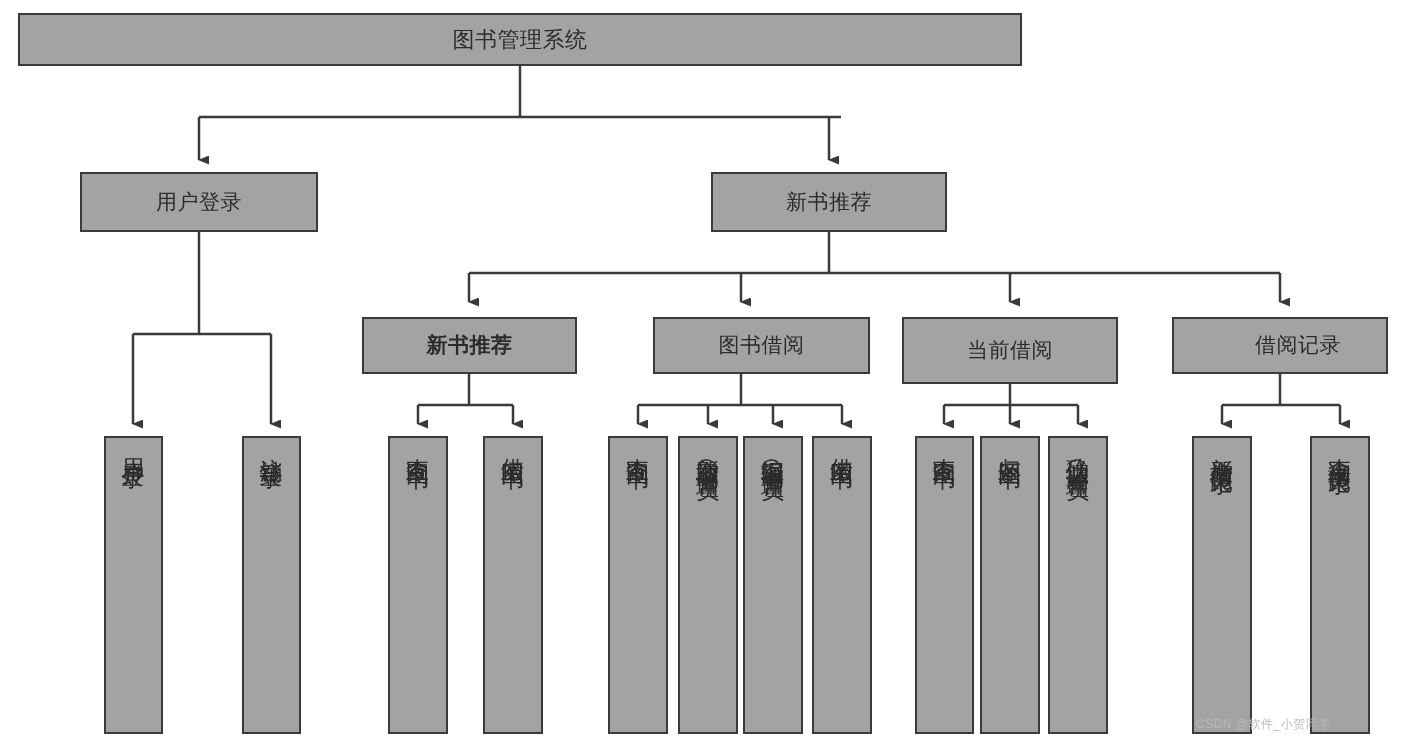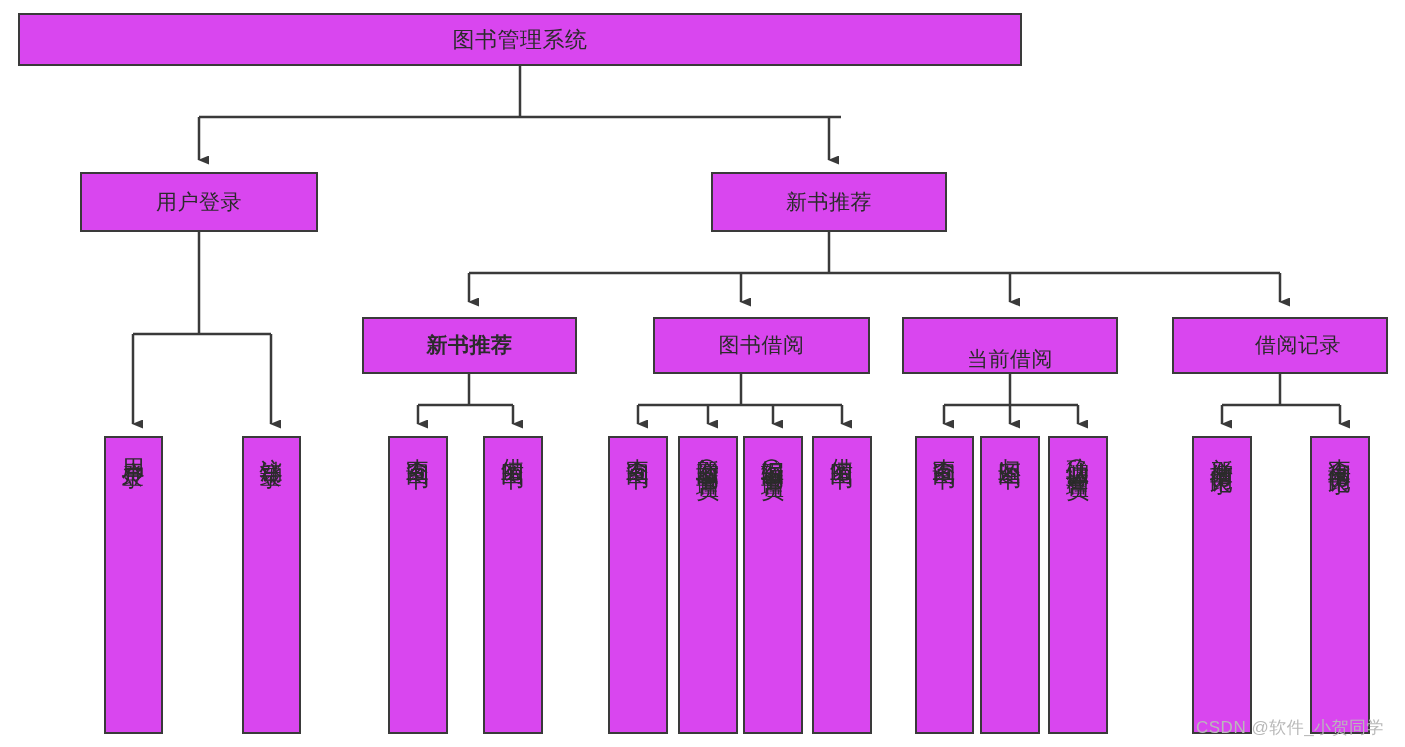"图书管理系统" .node { background: #d946ef -> #a3a3a3 }
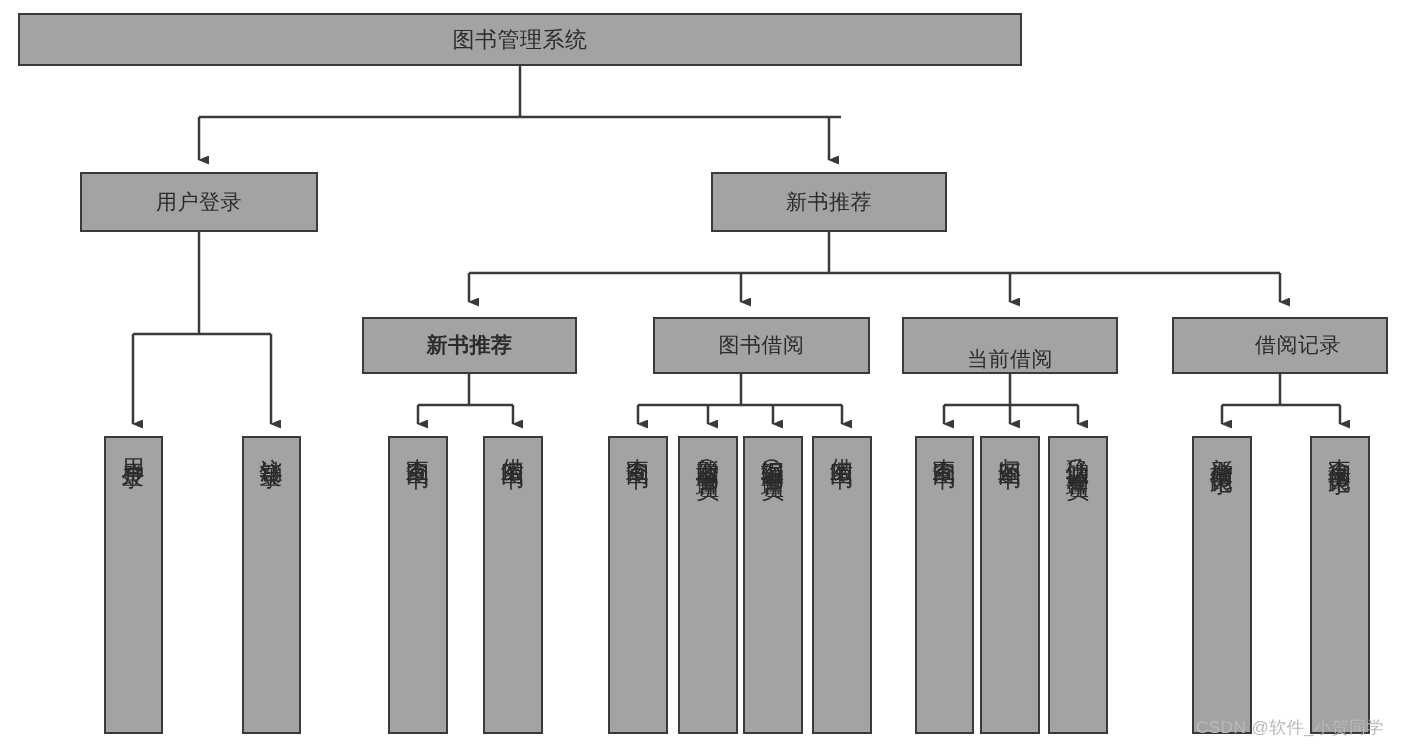"当前借阅" div.node { align-items: flex-end -> none; height: 57px -> 67px }
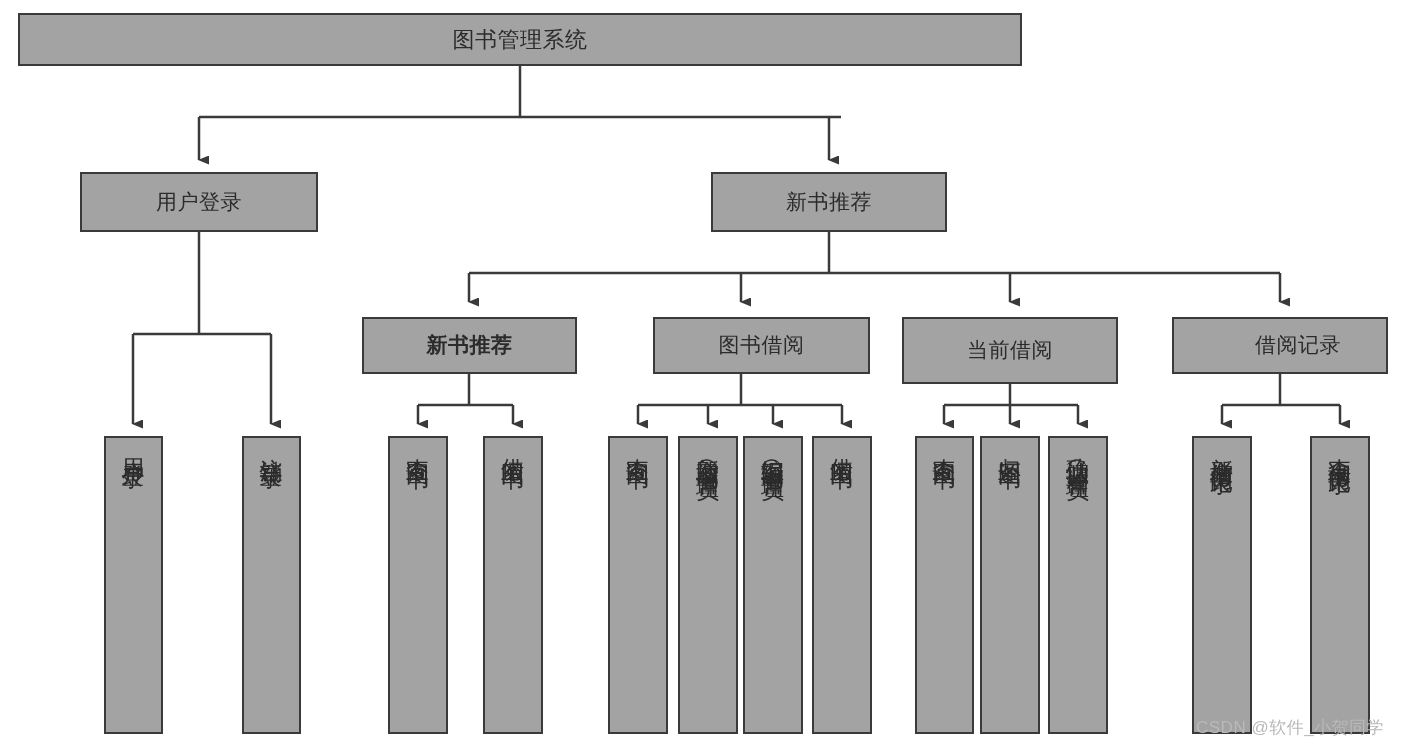"CSDN @软件_小贺同学" .watermark { font-size: 17px -> 12px }
